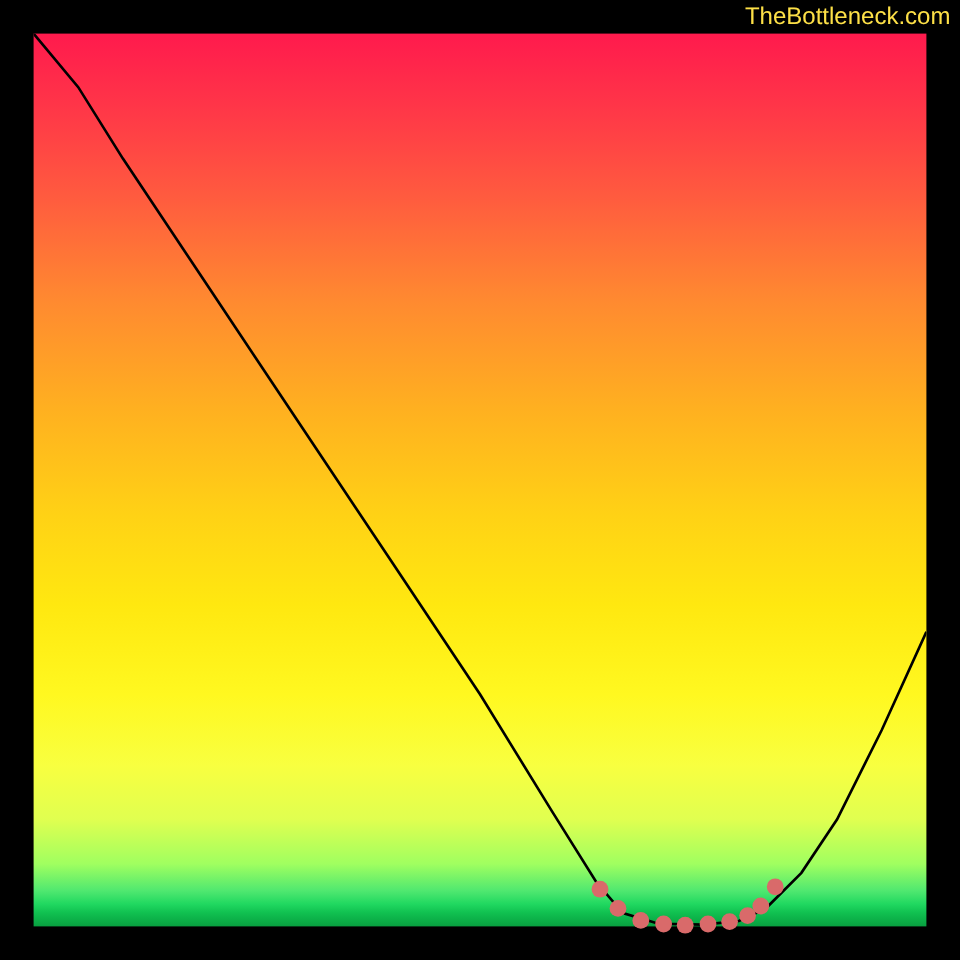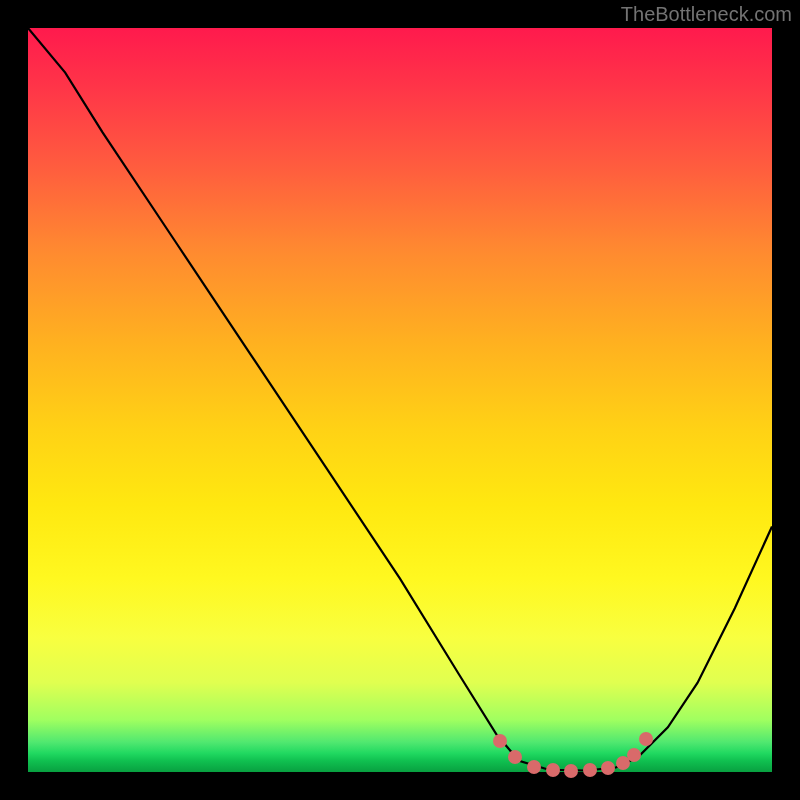"TheBottleneck.com" .watermark { color: #737373 -> #fde047 }
